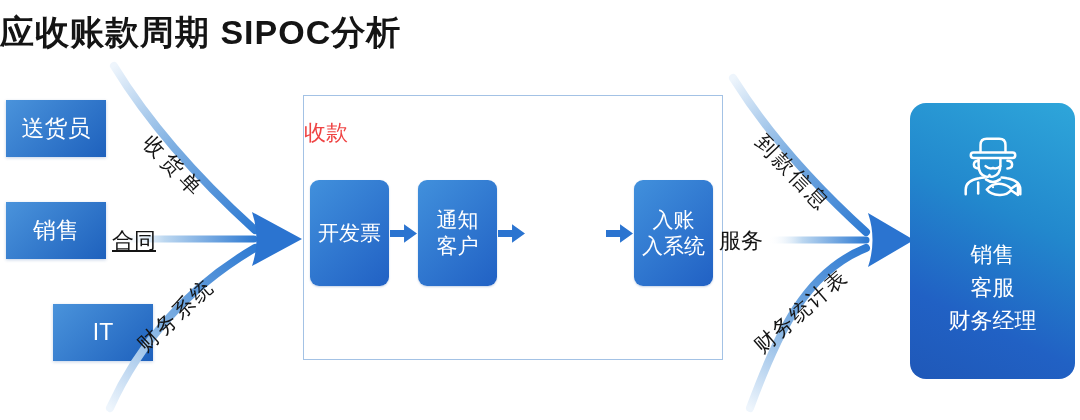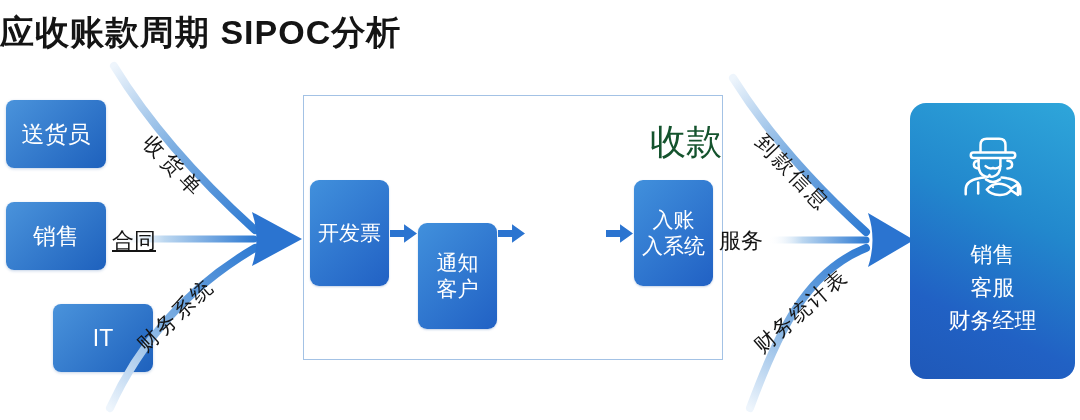"送货员" .src-box { border-radius: 8px -> 0; height: 68px -> 57px }
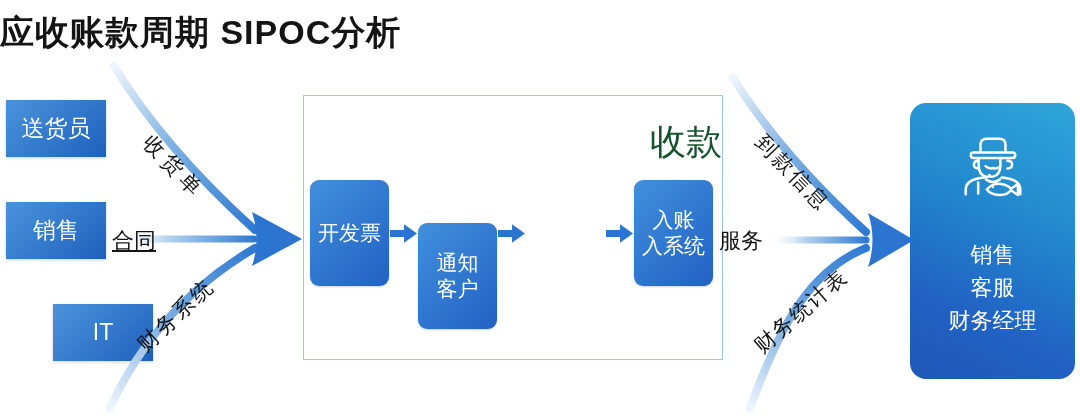"收款" .process-title { color: #14532d -> #ef4444; font-size: 36px -> 22px; text-align: right -> left }
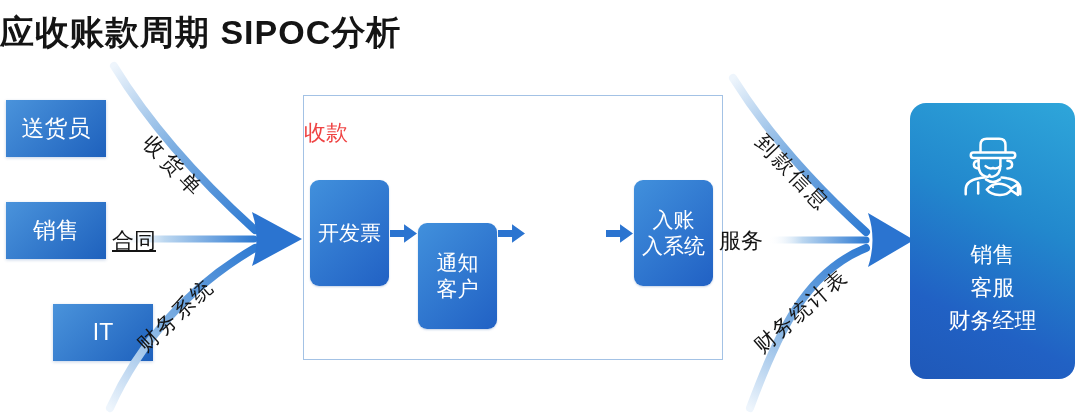"通知" #step-1 { margin-top: 43px -> none }
